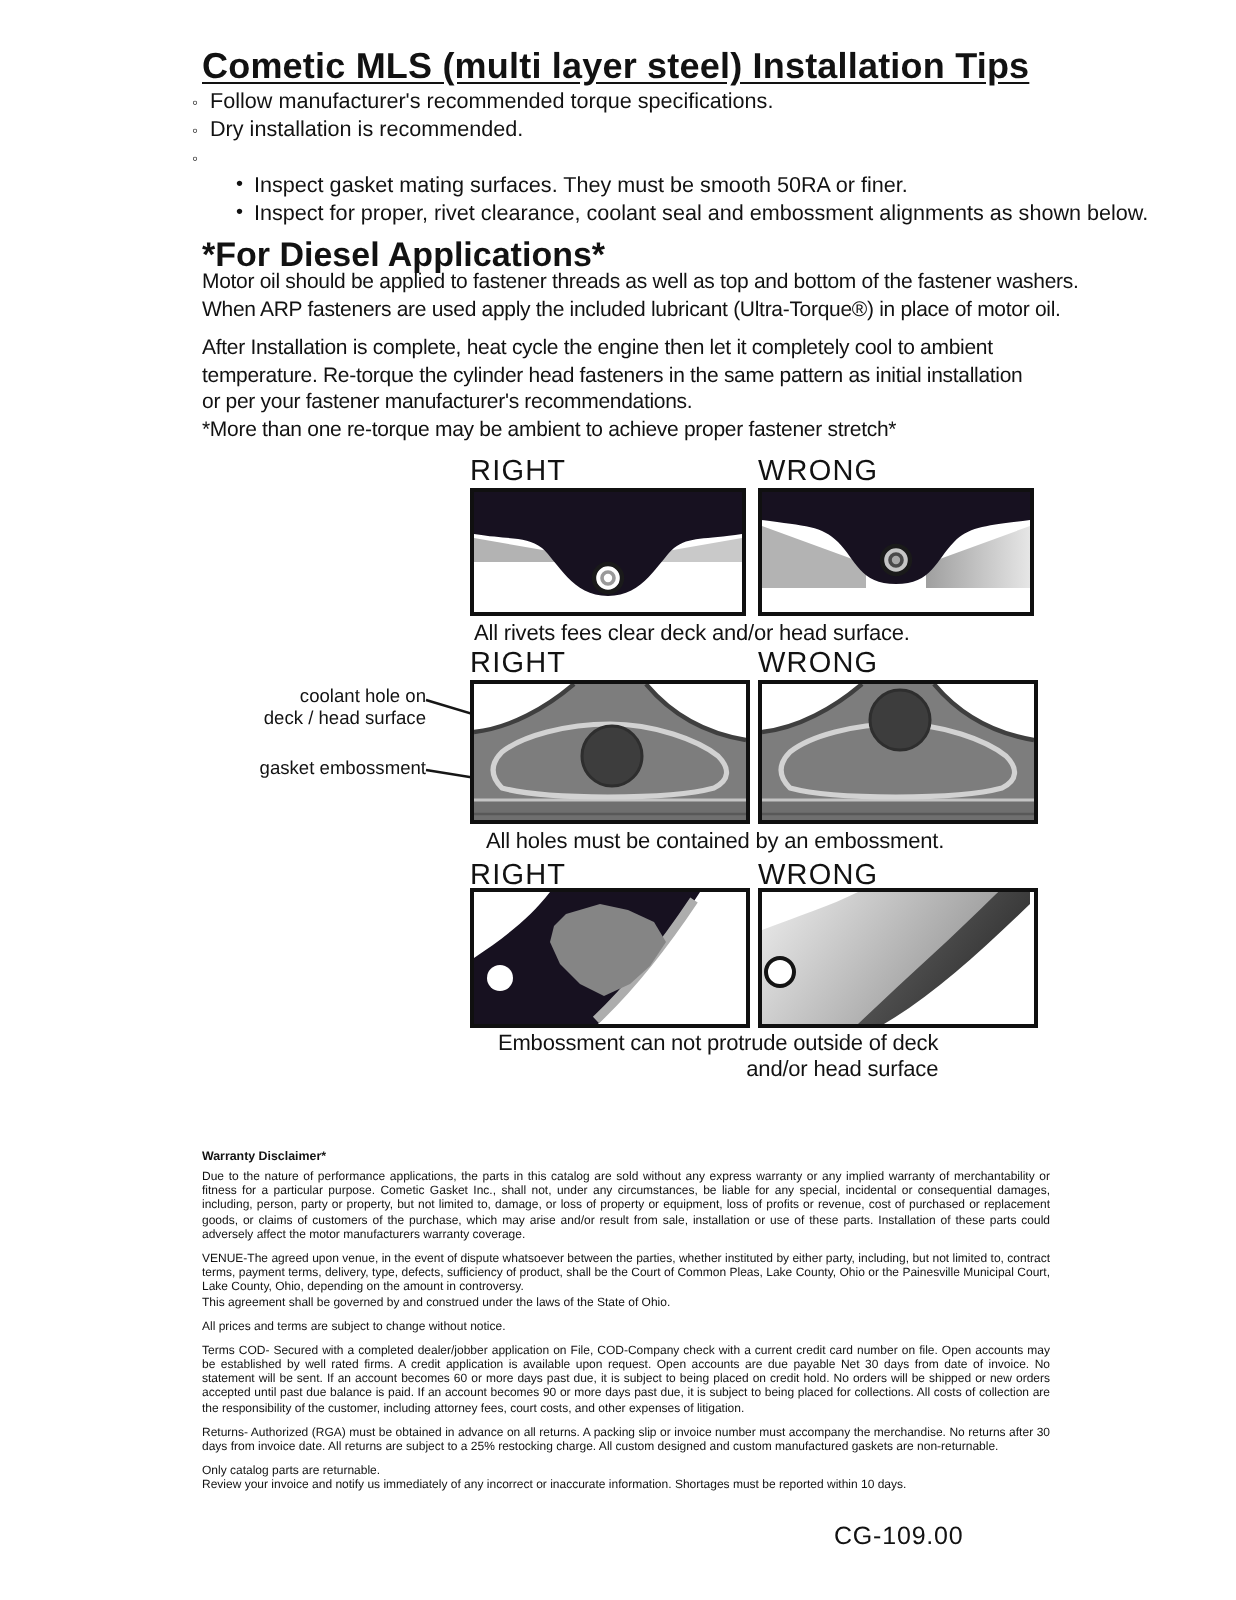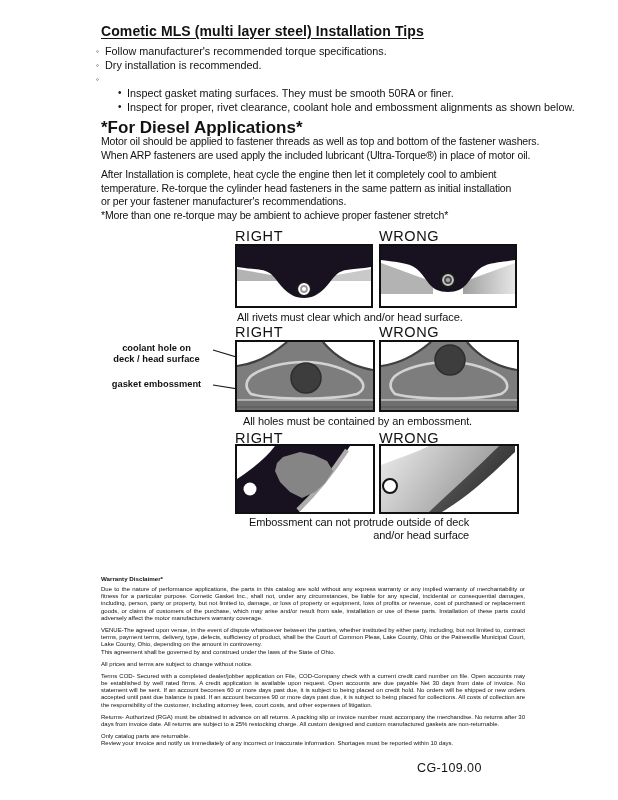"Cometic MLS (multi layer steel)" .title { font-size: 14px -> 18px }
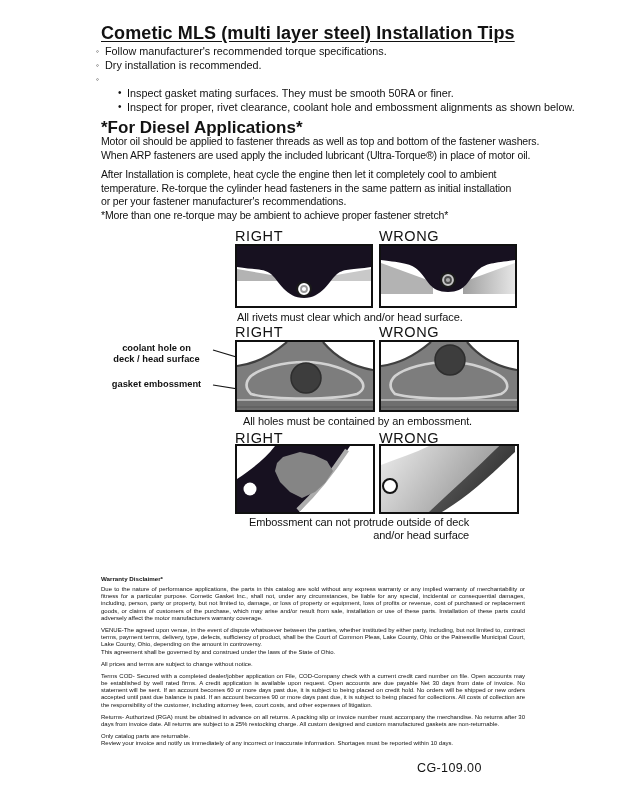"Inspect for proper, rivet clearance," span { text: hole -> seal }
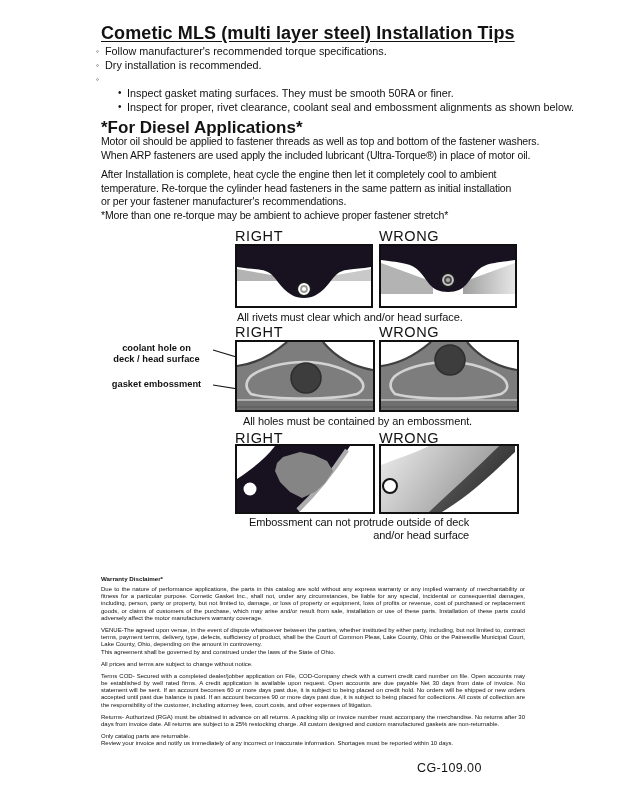"All rivets must clear which" div.abs { text: must clear which -> fees clear deck }
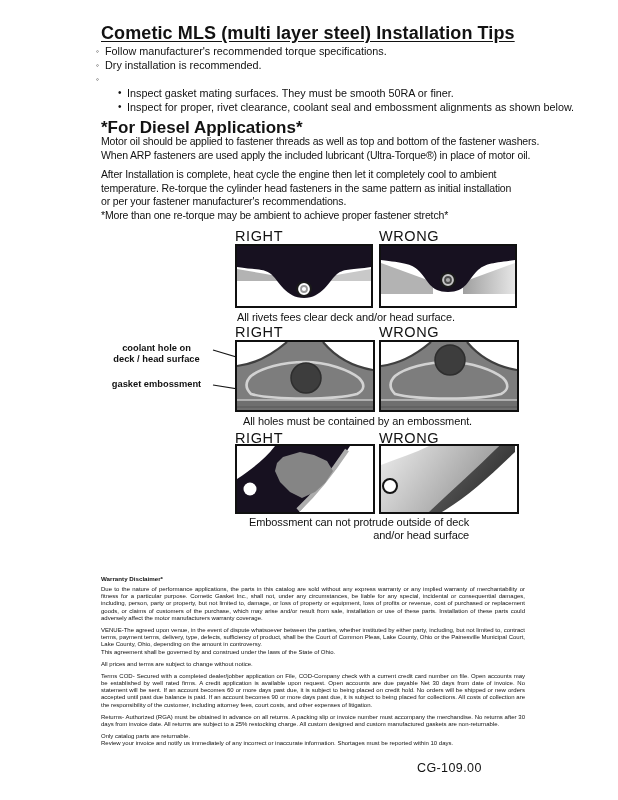"coolant hole on" .side-label { font-weight: bold -> none; text-align: center -> right }
